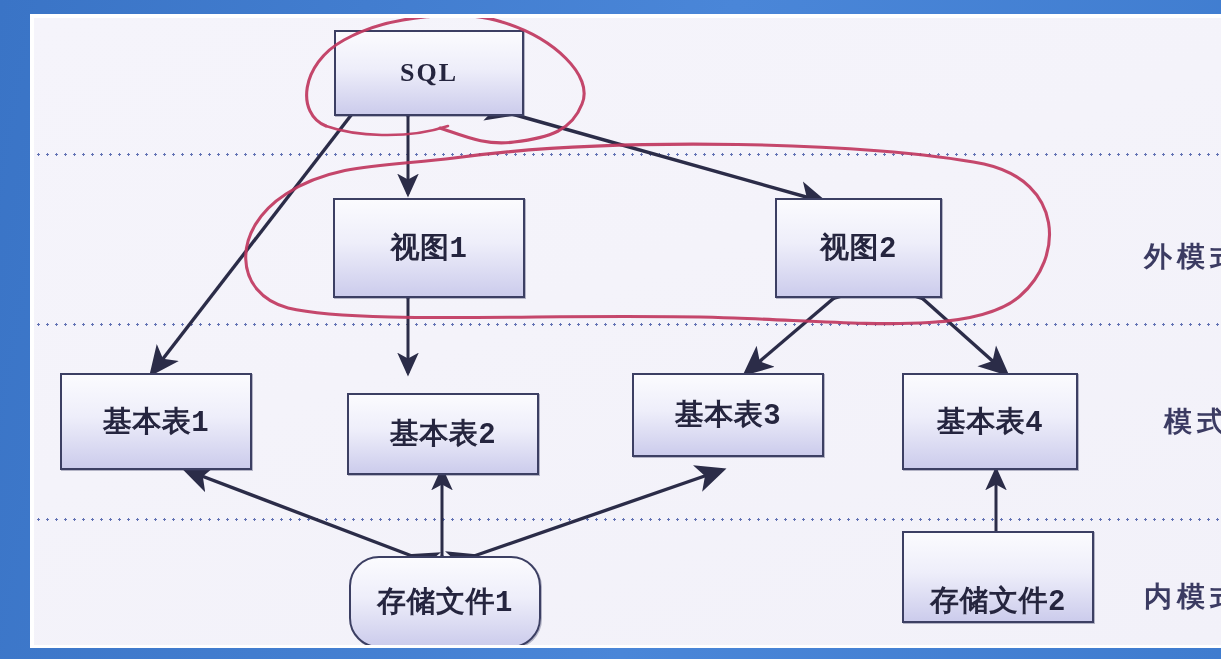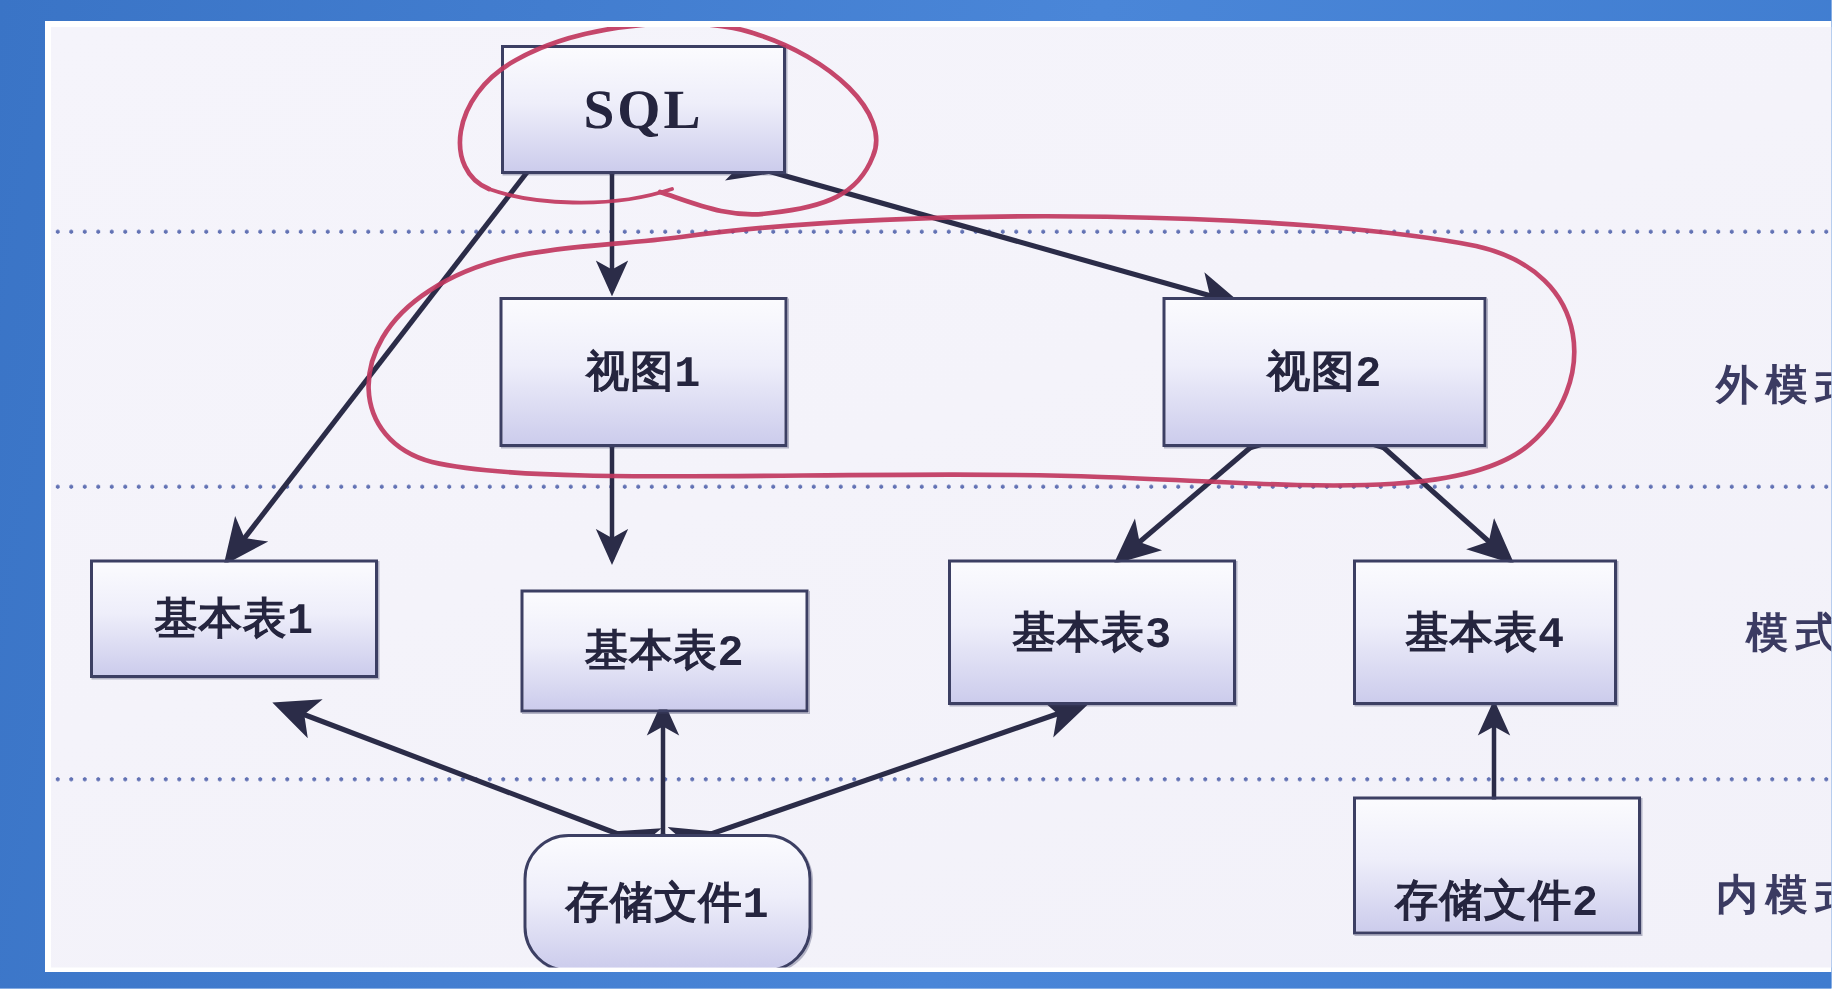"SQL" .node.sql { font-size: 37px -> 26px }
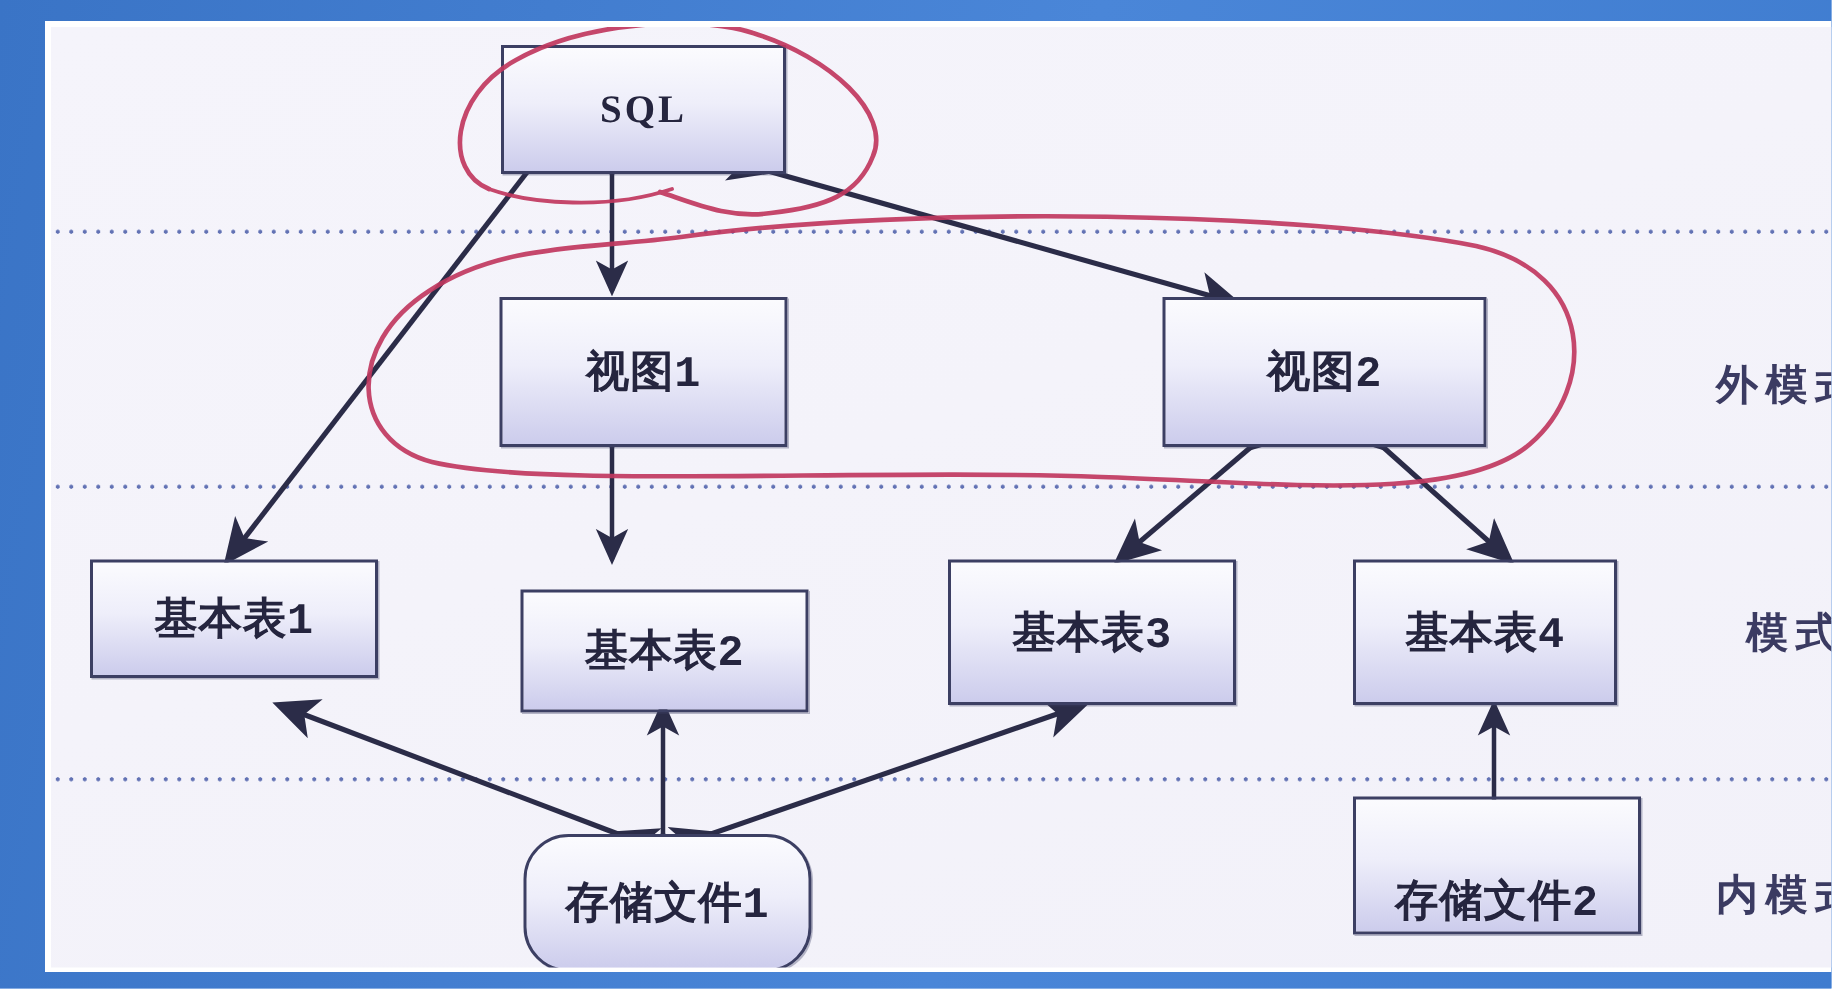"视图2" div.node { width: 216px -> 167px }
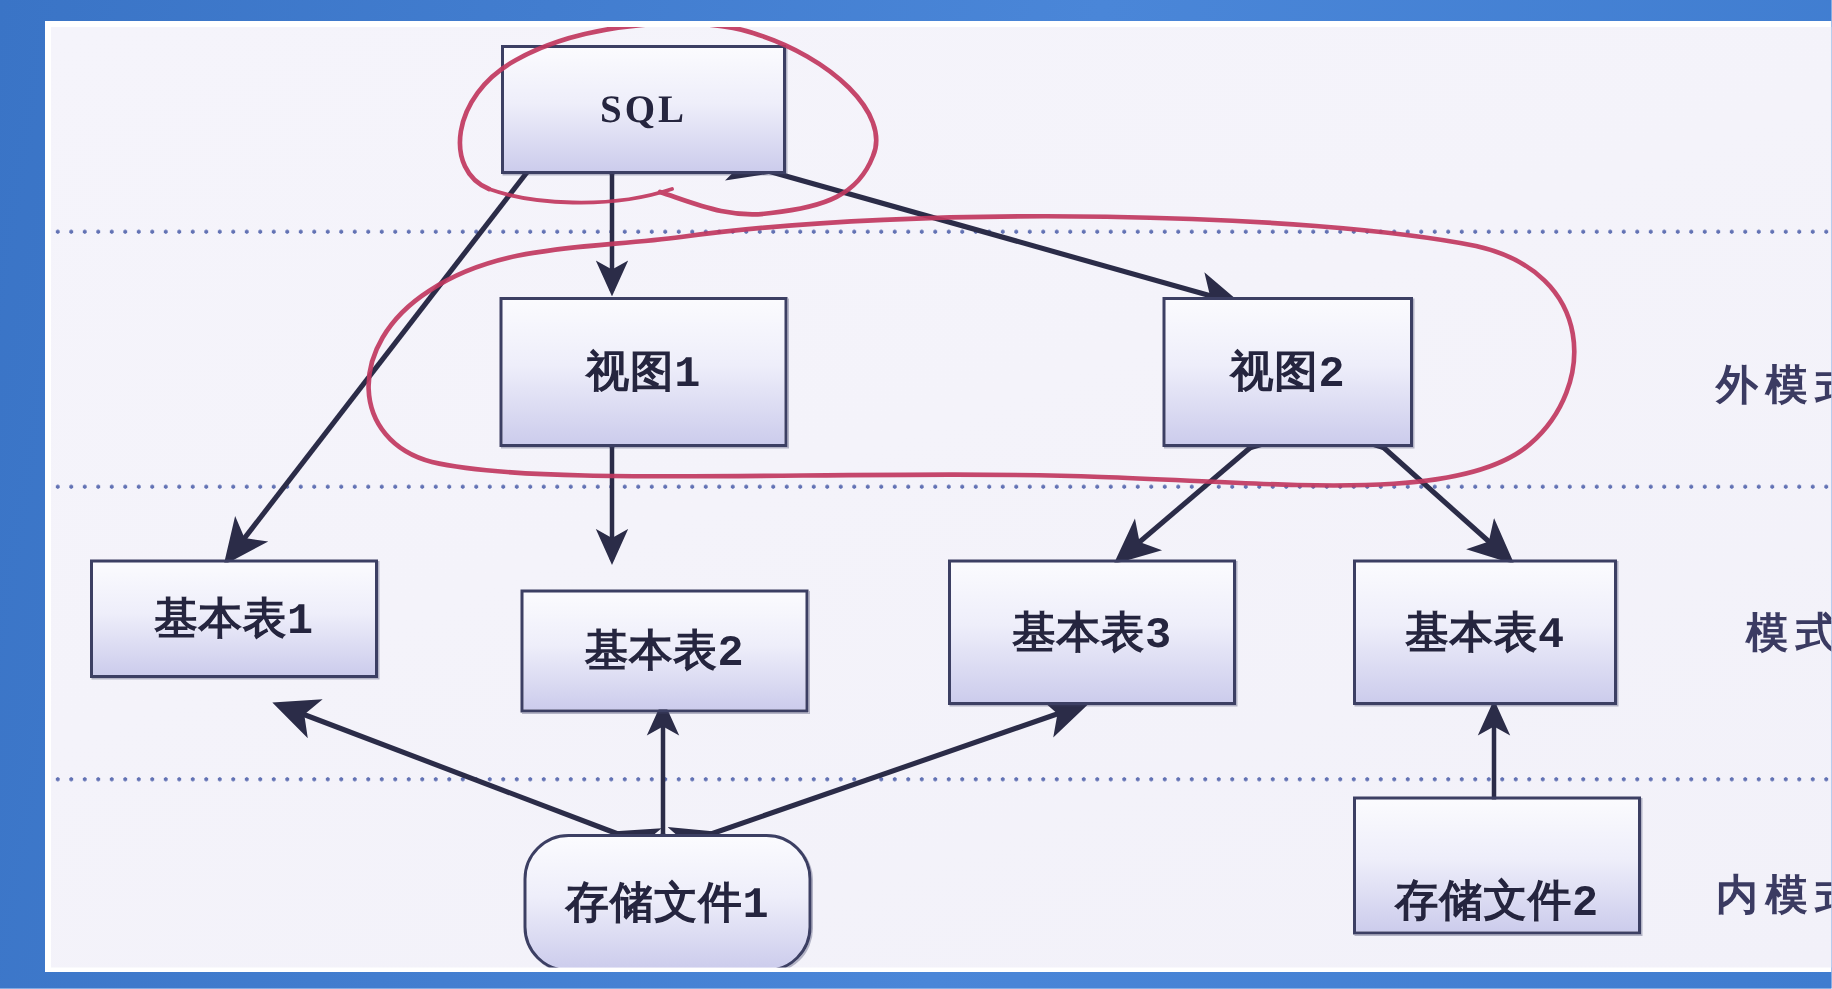"基本表1" div.node { height: 79px -> 97px }
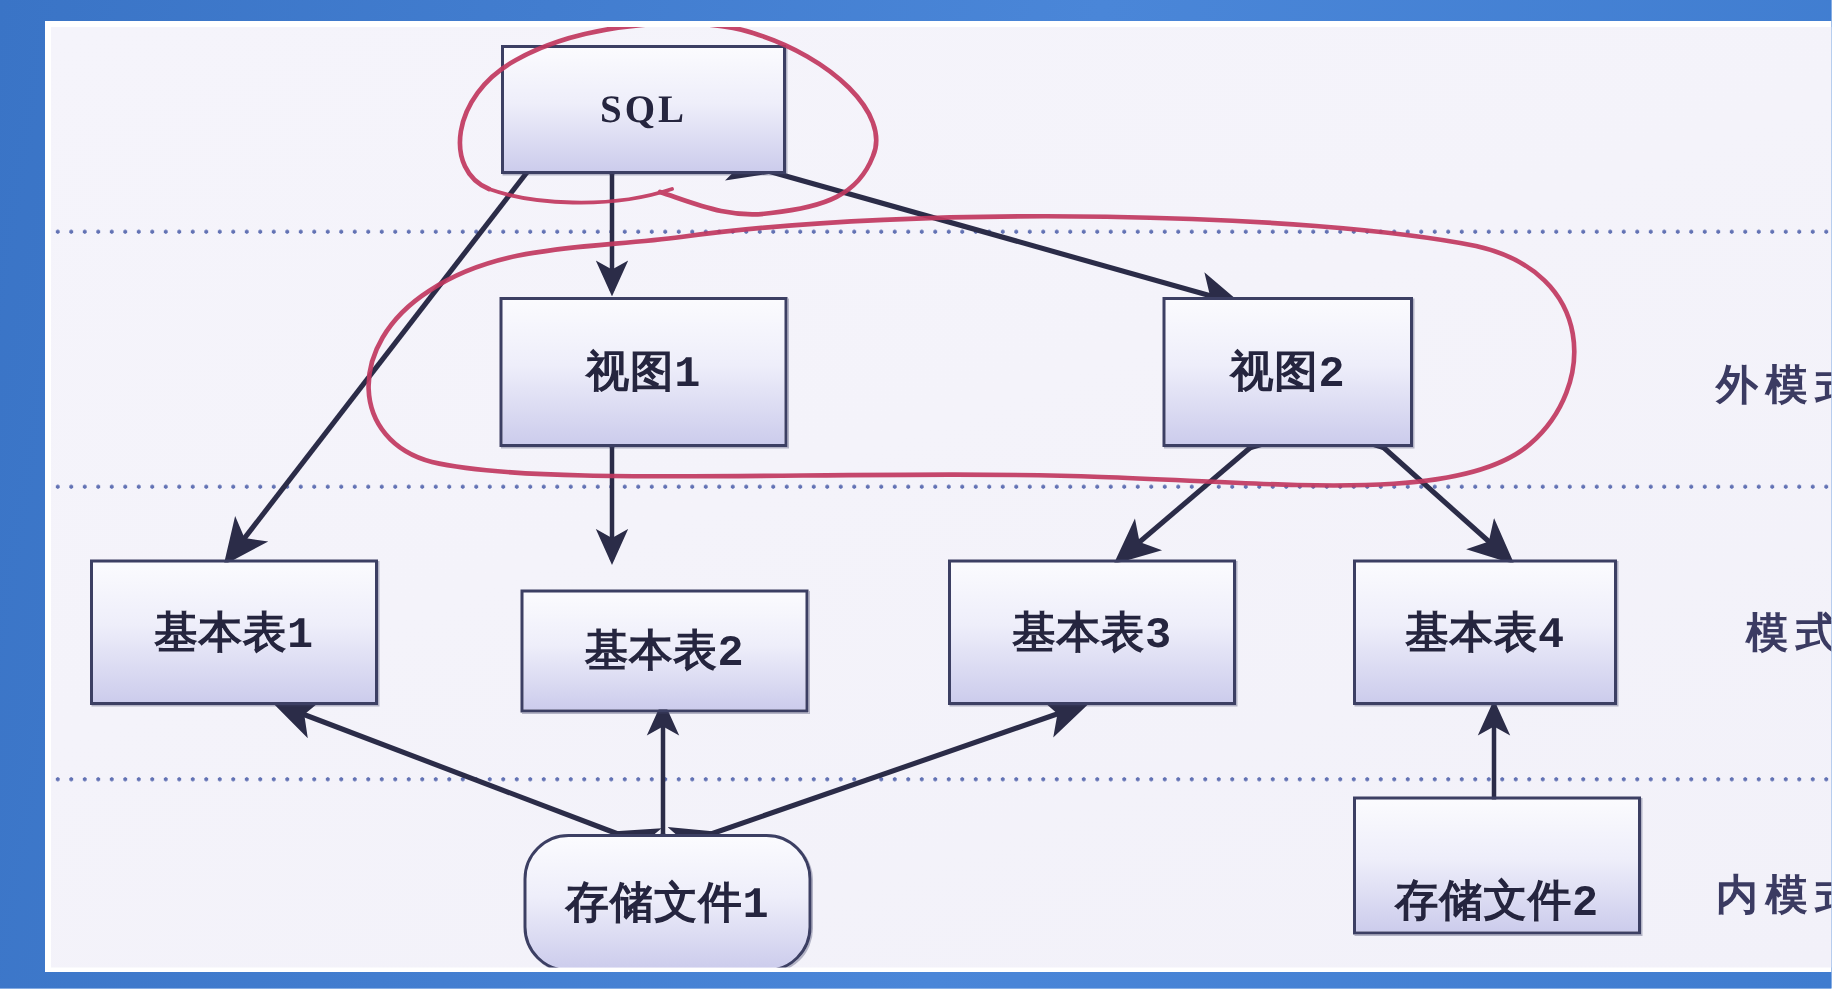"基本表3" div.node { height: 97px -> 84px }
